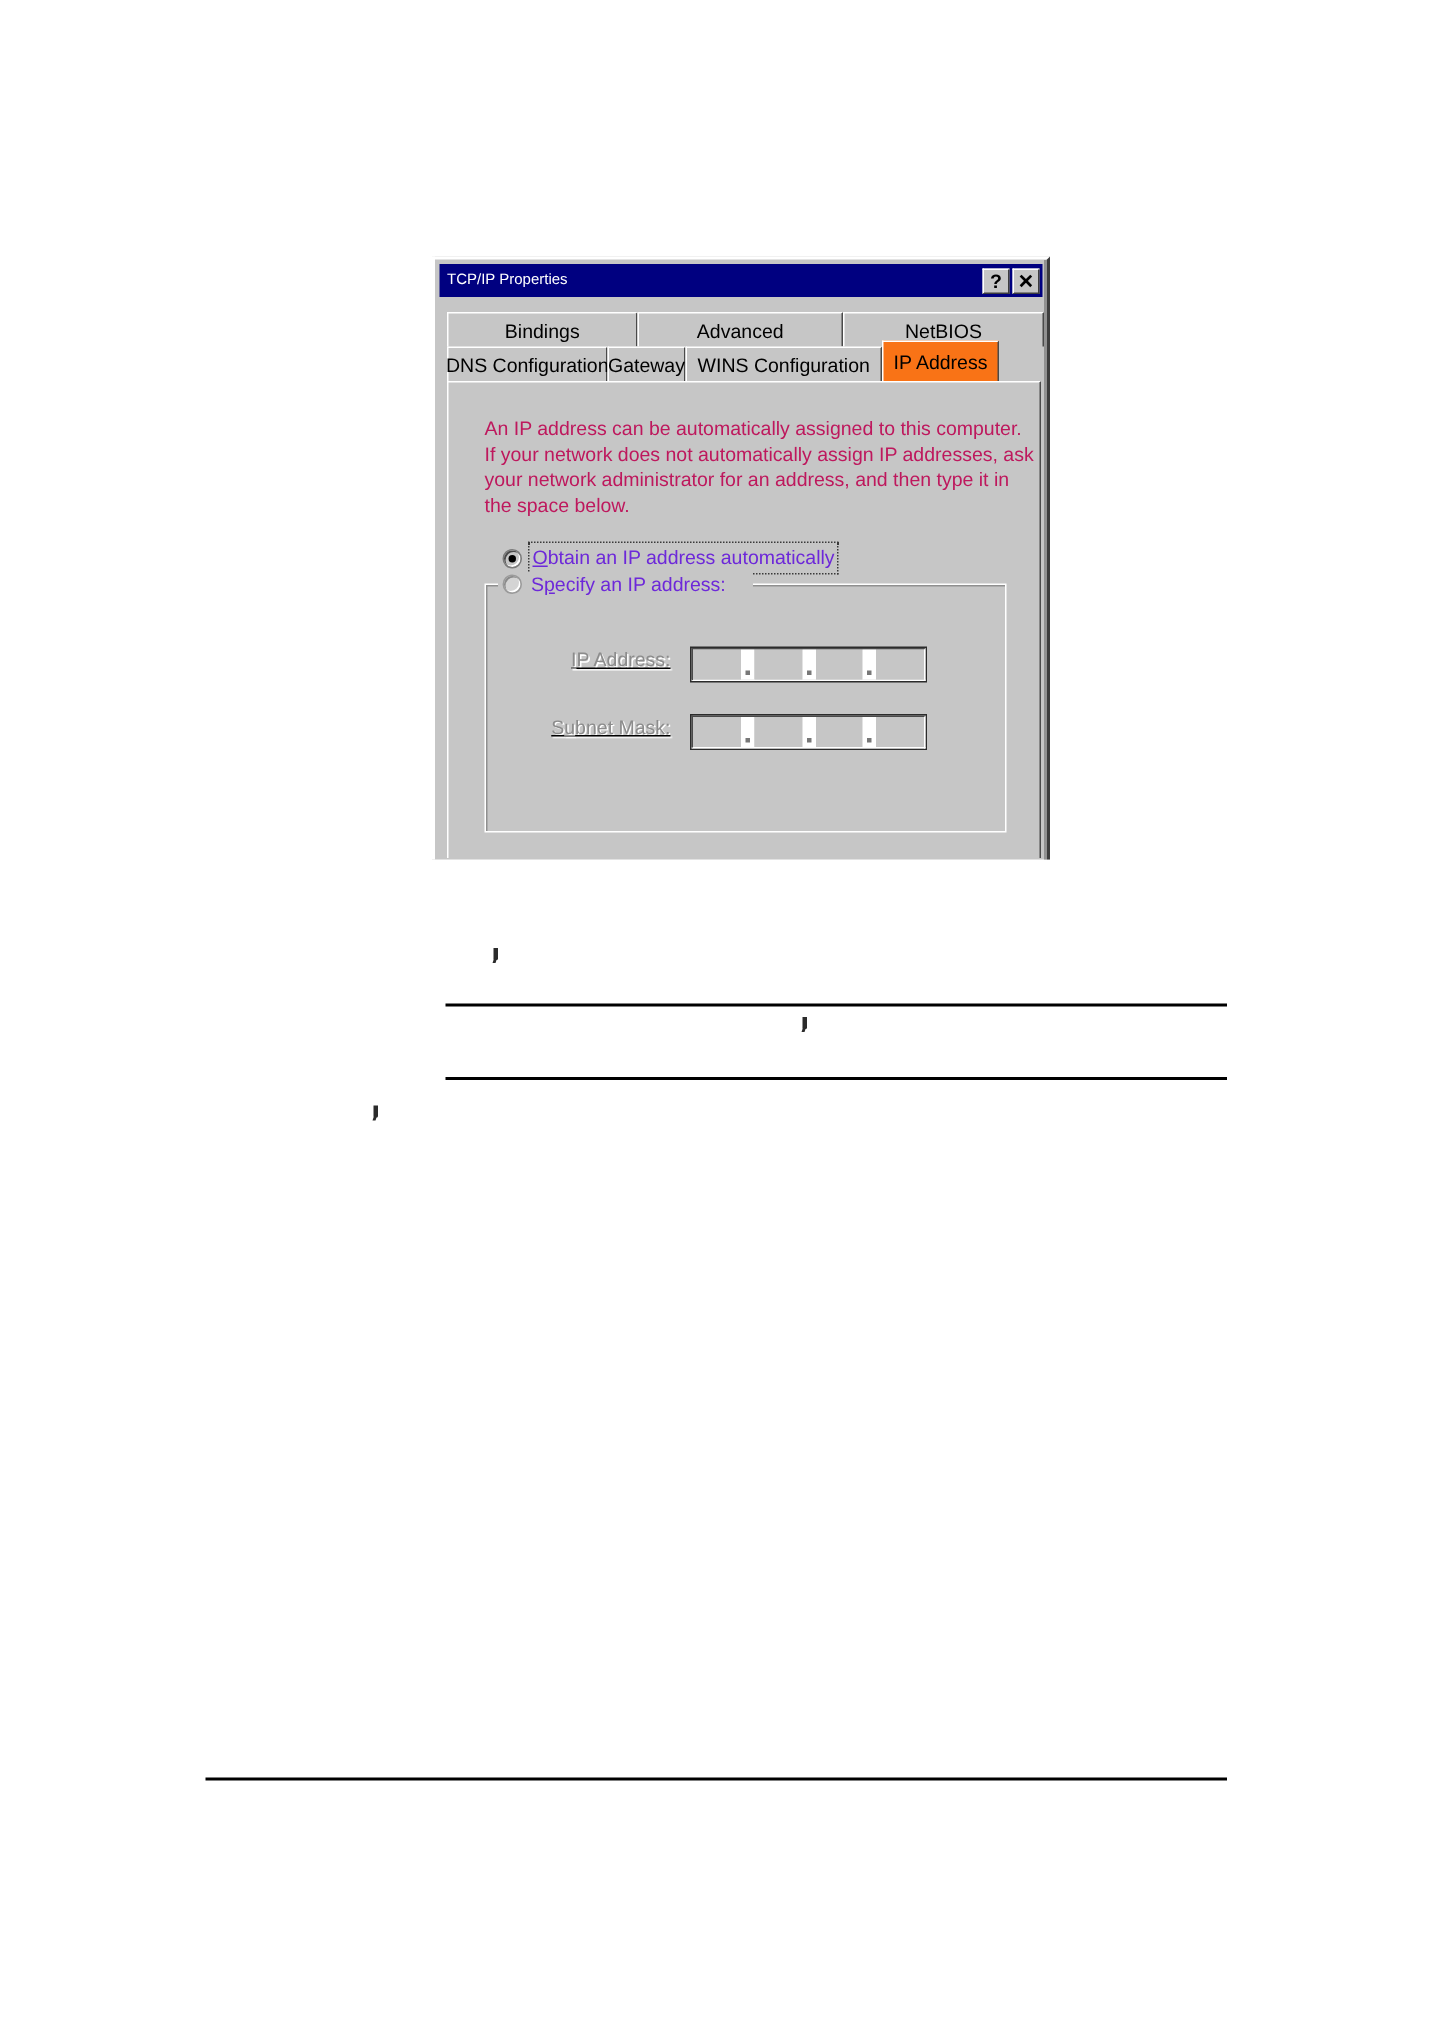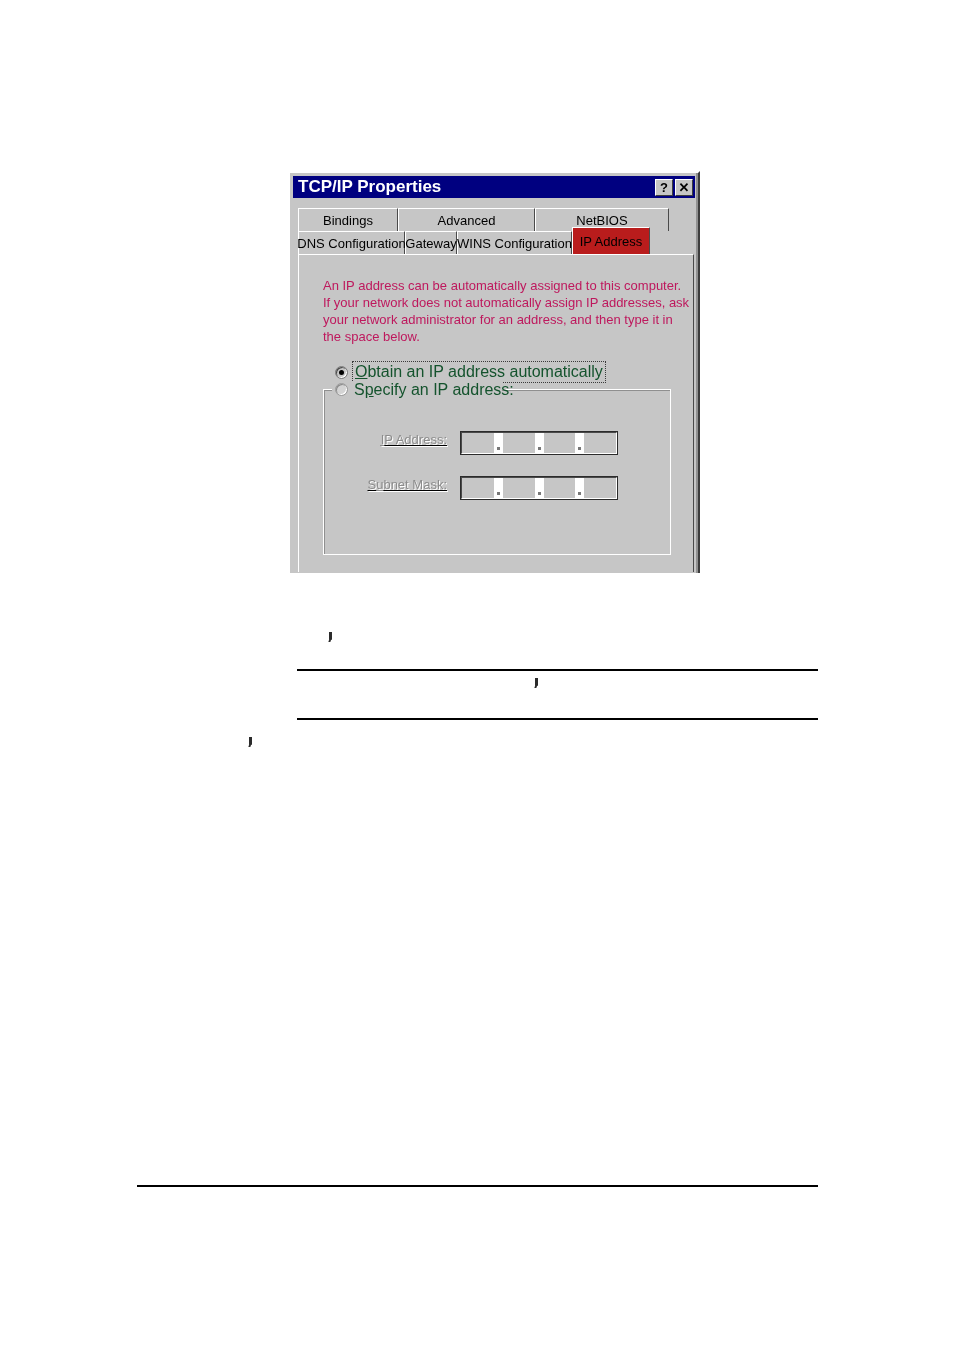"TCP/IP Properties" .titlebar-text { font-size: 17px -> 10px; font-weight: bold -> normal }
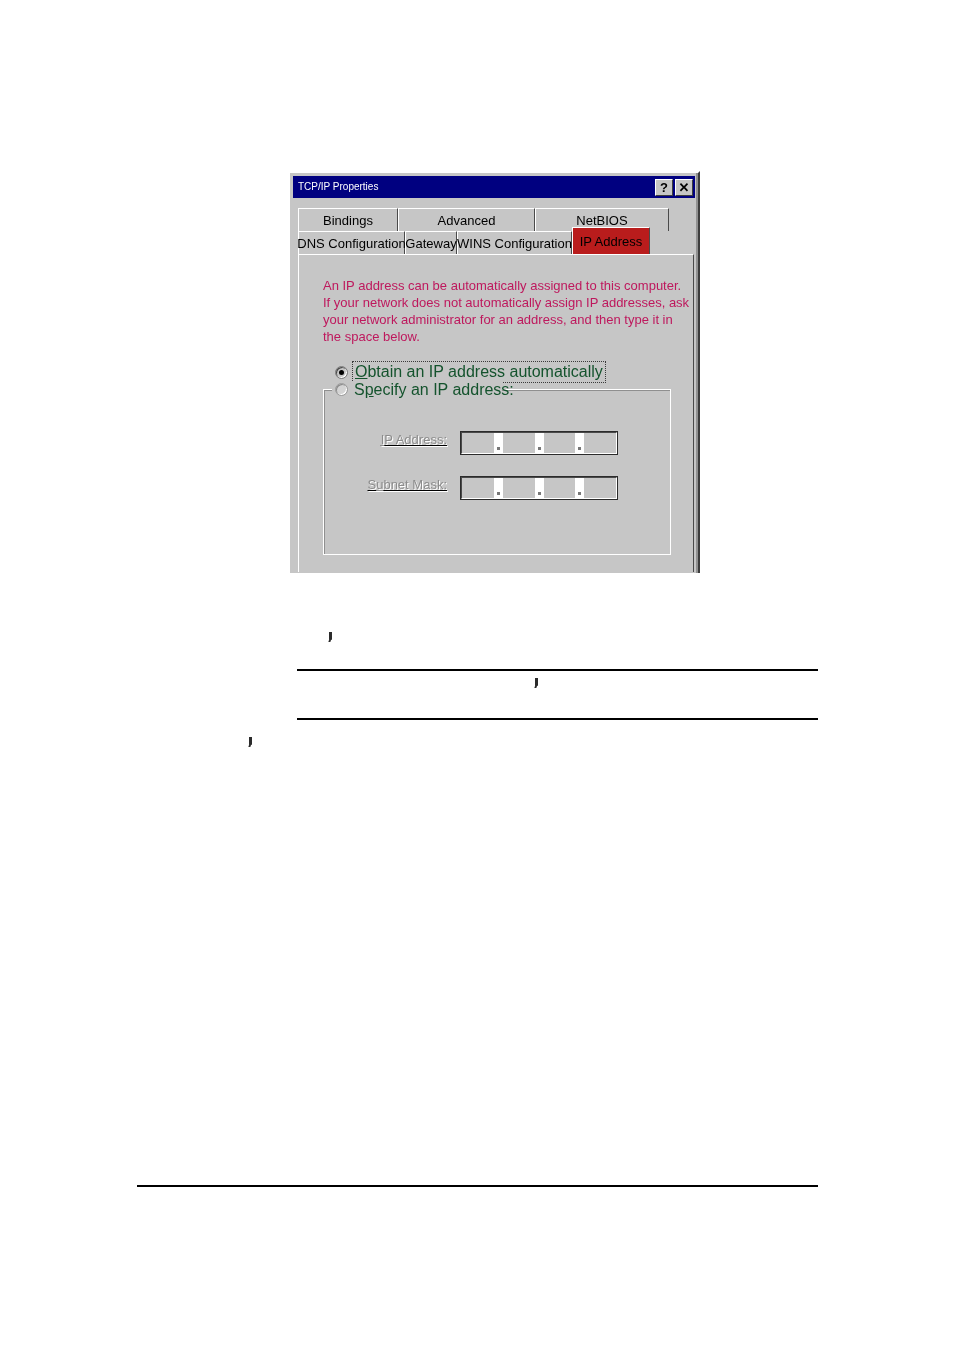"Bindings" div.tab { width: 100px -> 127px }
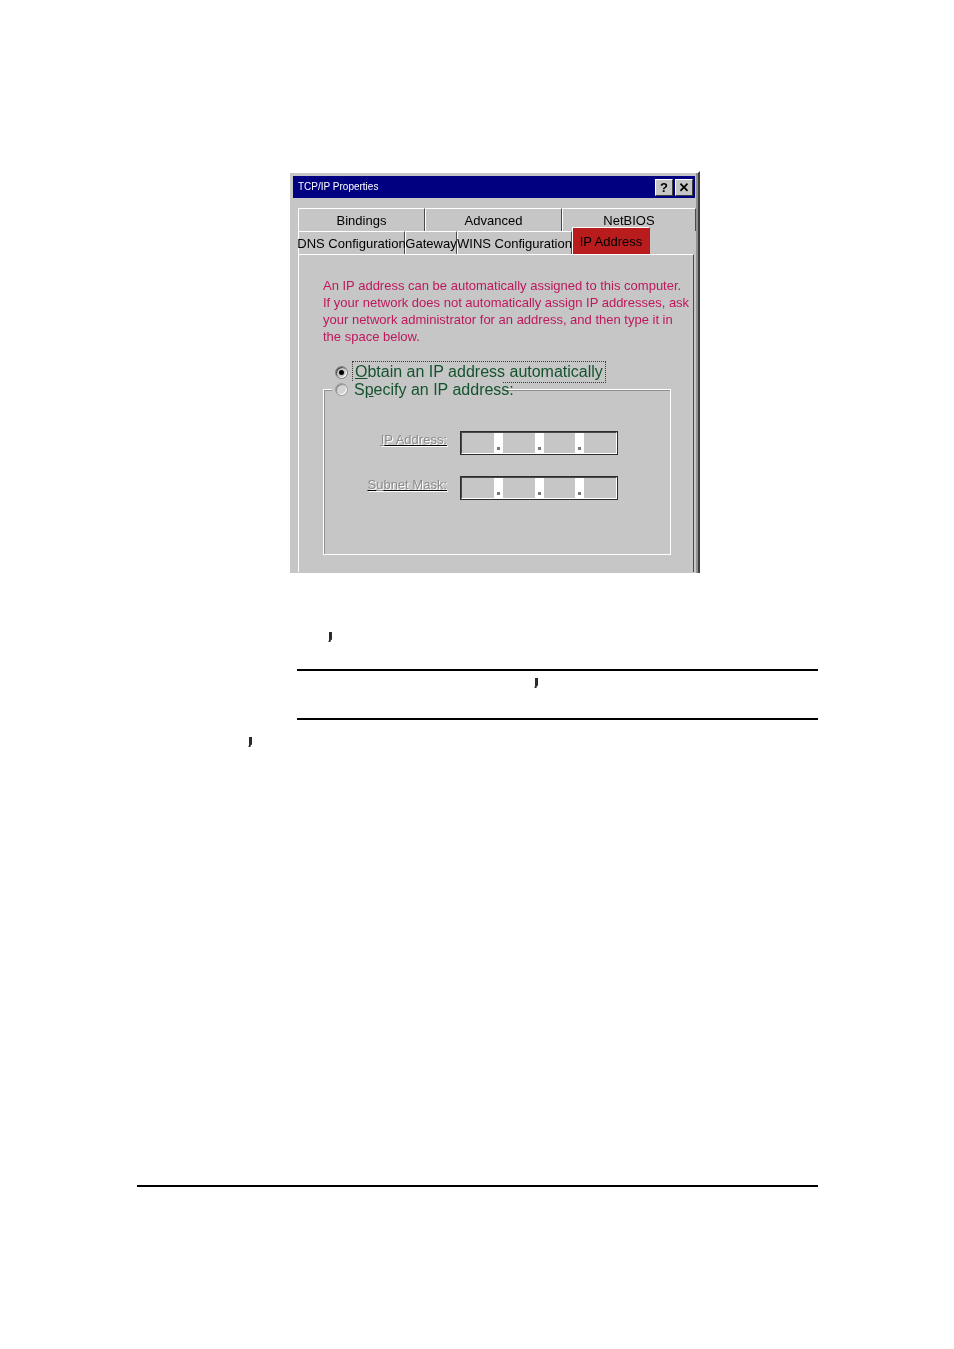"WINS Configuration" div.tab { width: 115px -> 131px }
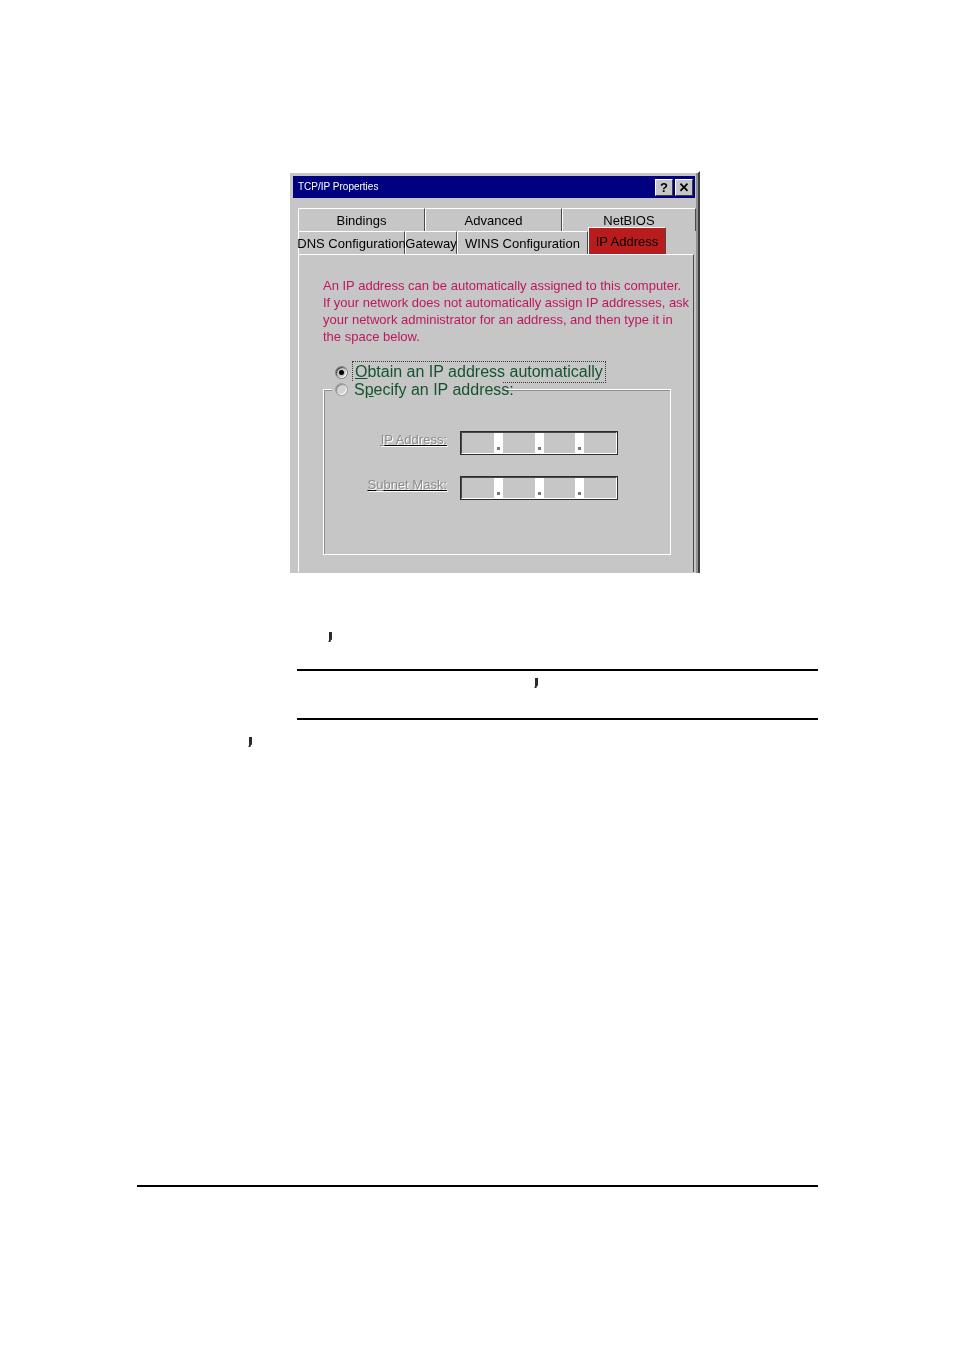"IP Address" .tab.active { background: #b91c1c -> #f97316 }
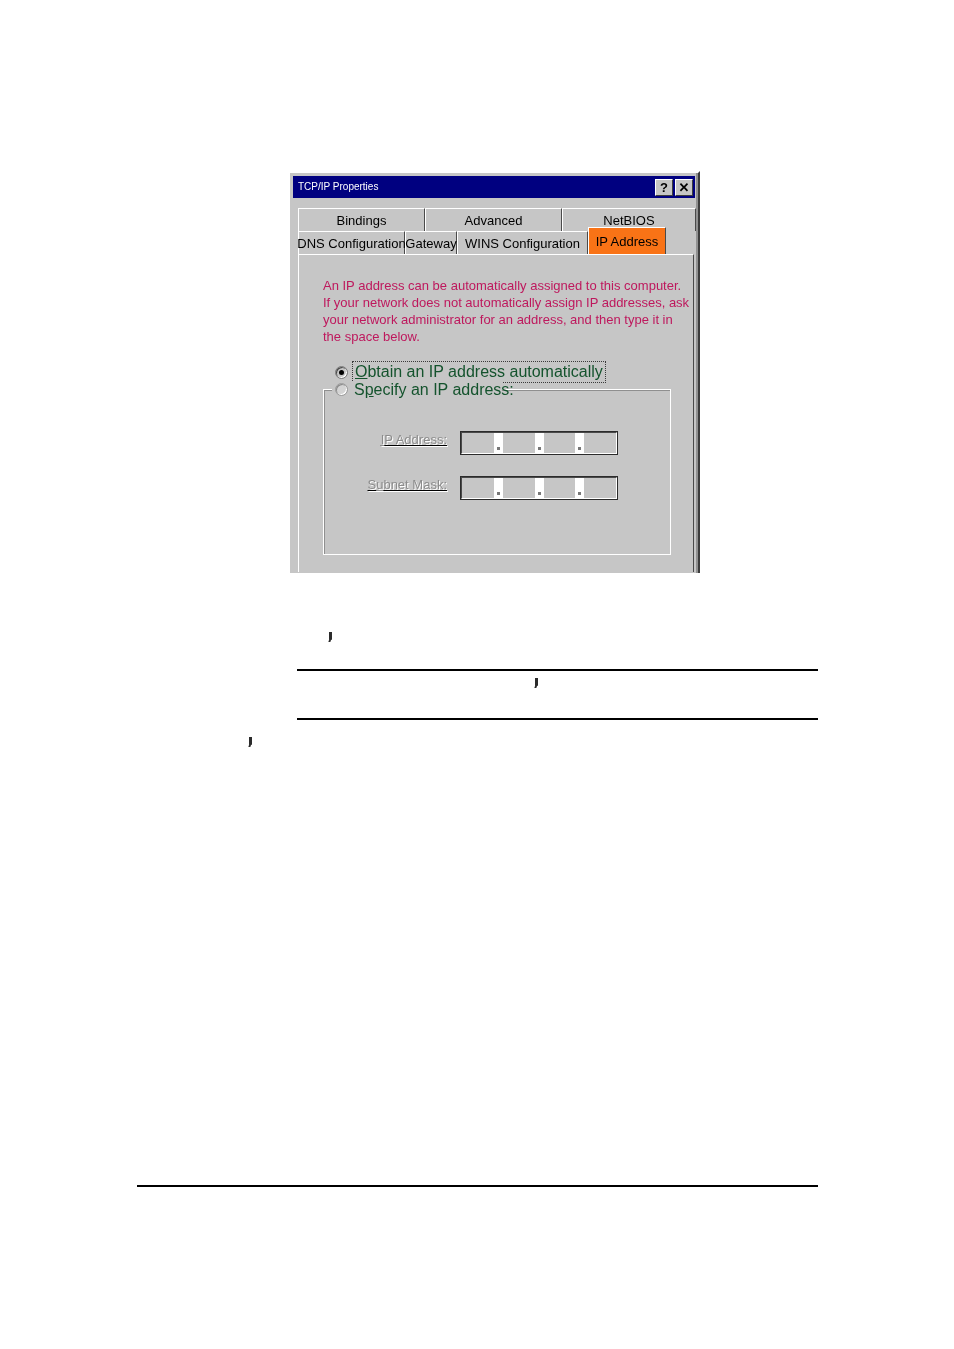"Obtain an IP address automatically" .radio-label { color: #14532d -> #6d28d9; font-size: 16px -> 13px }
